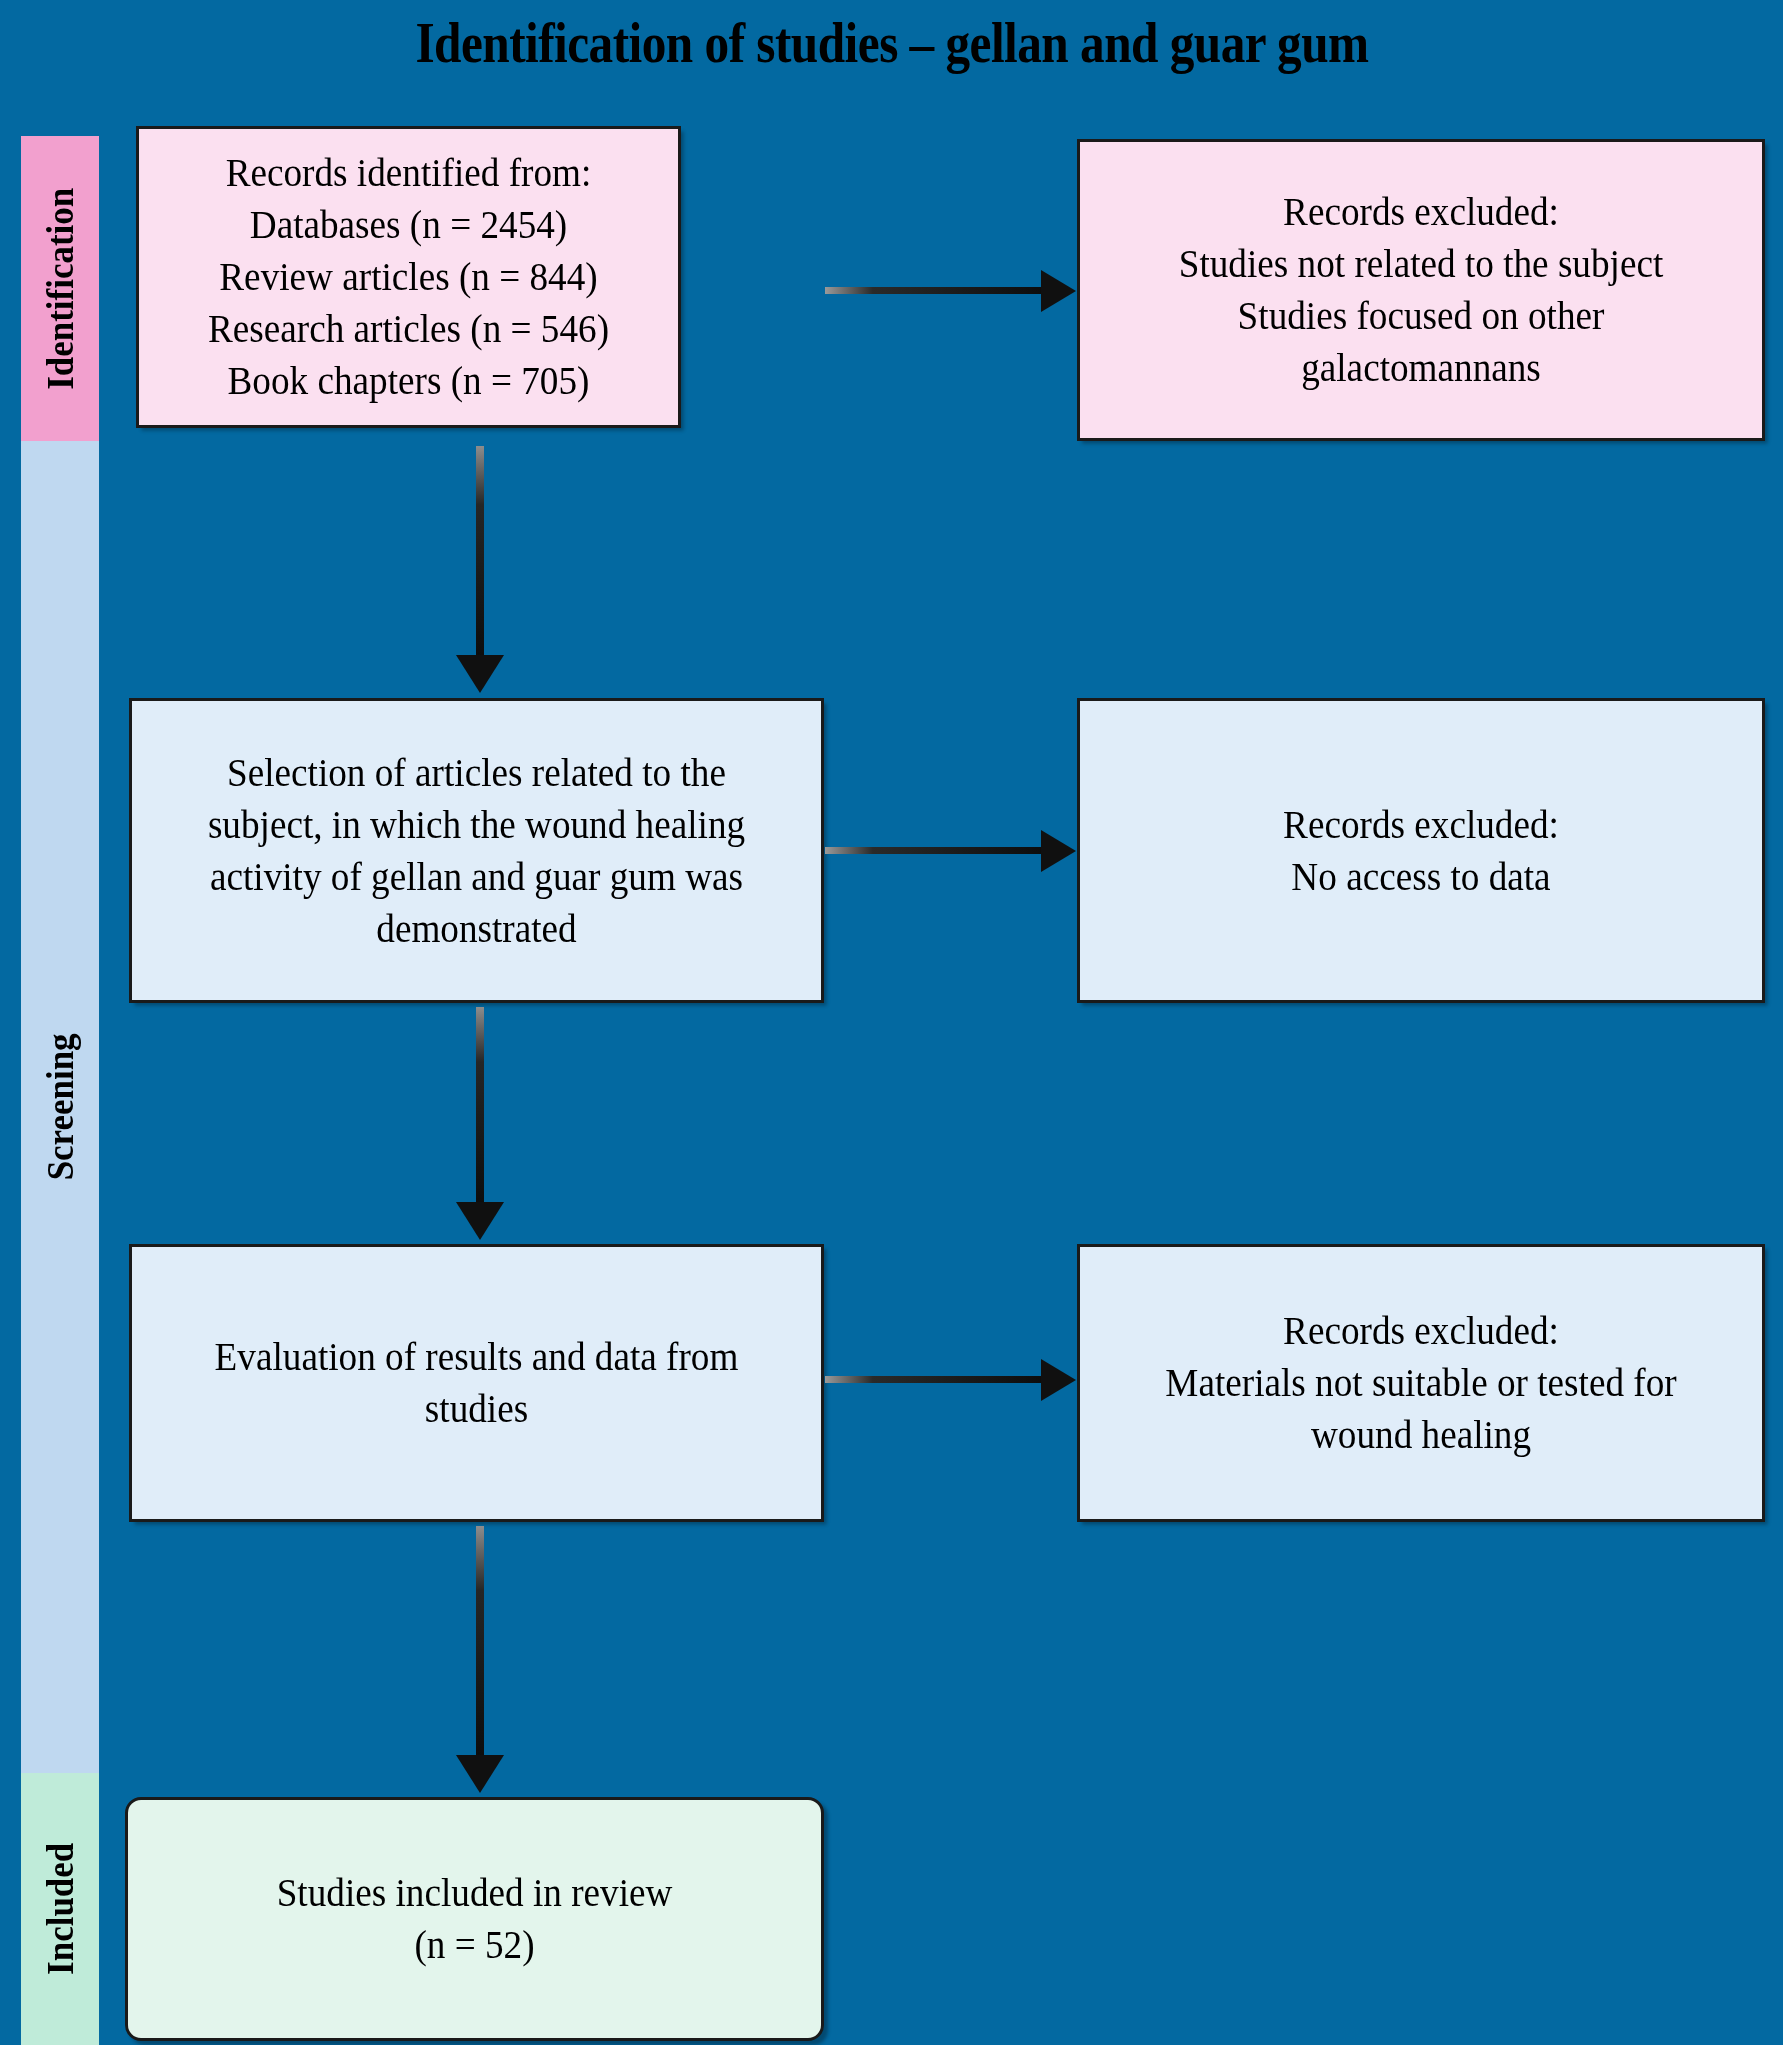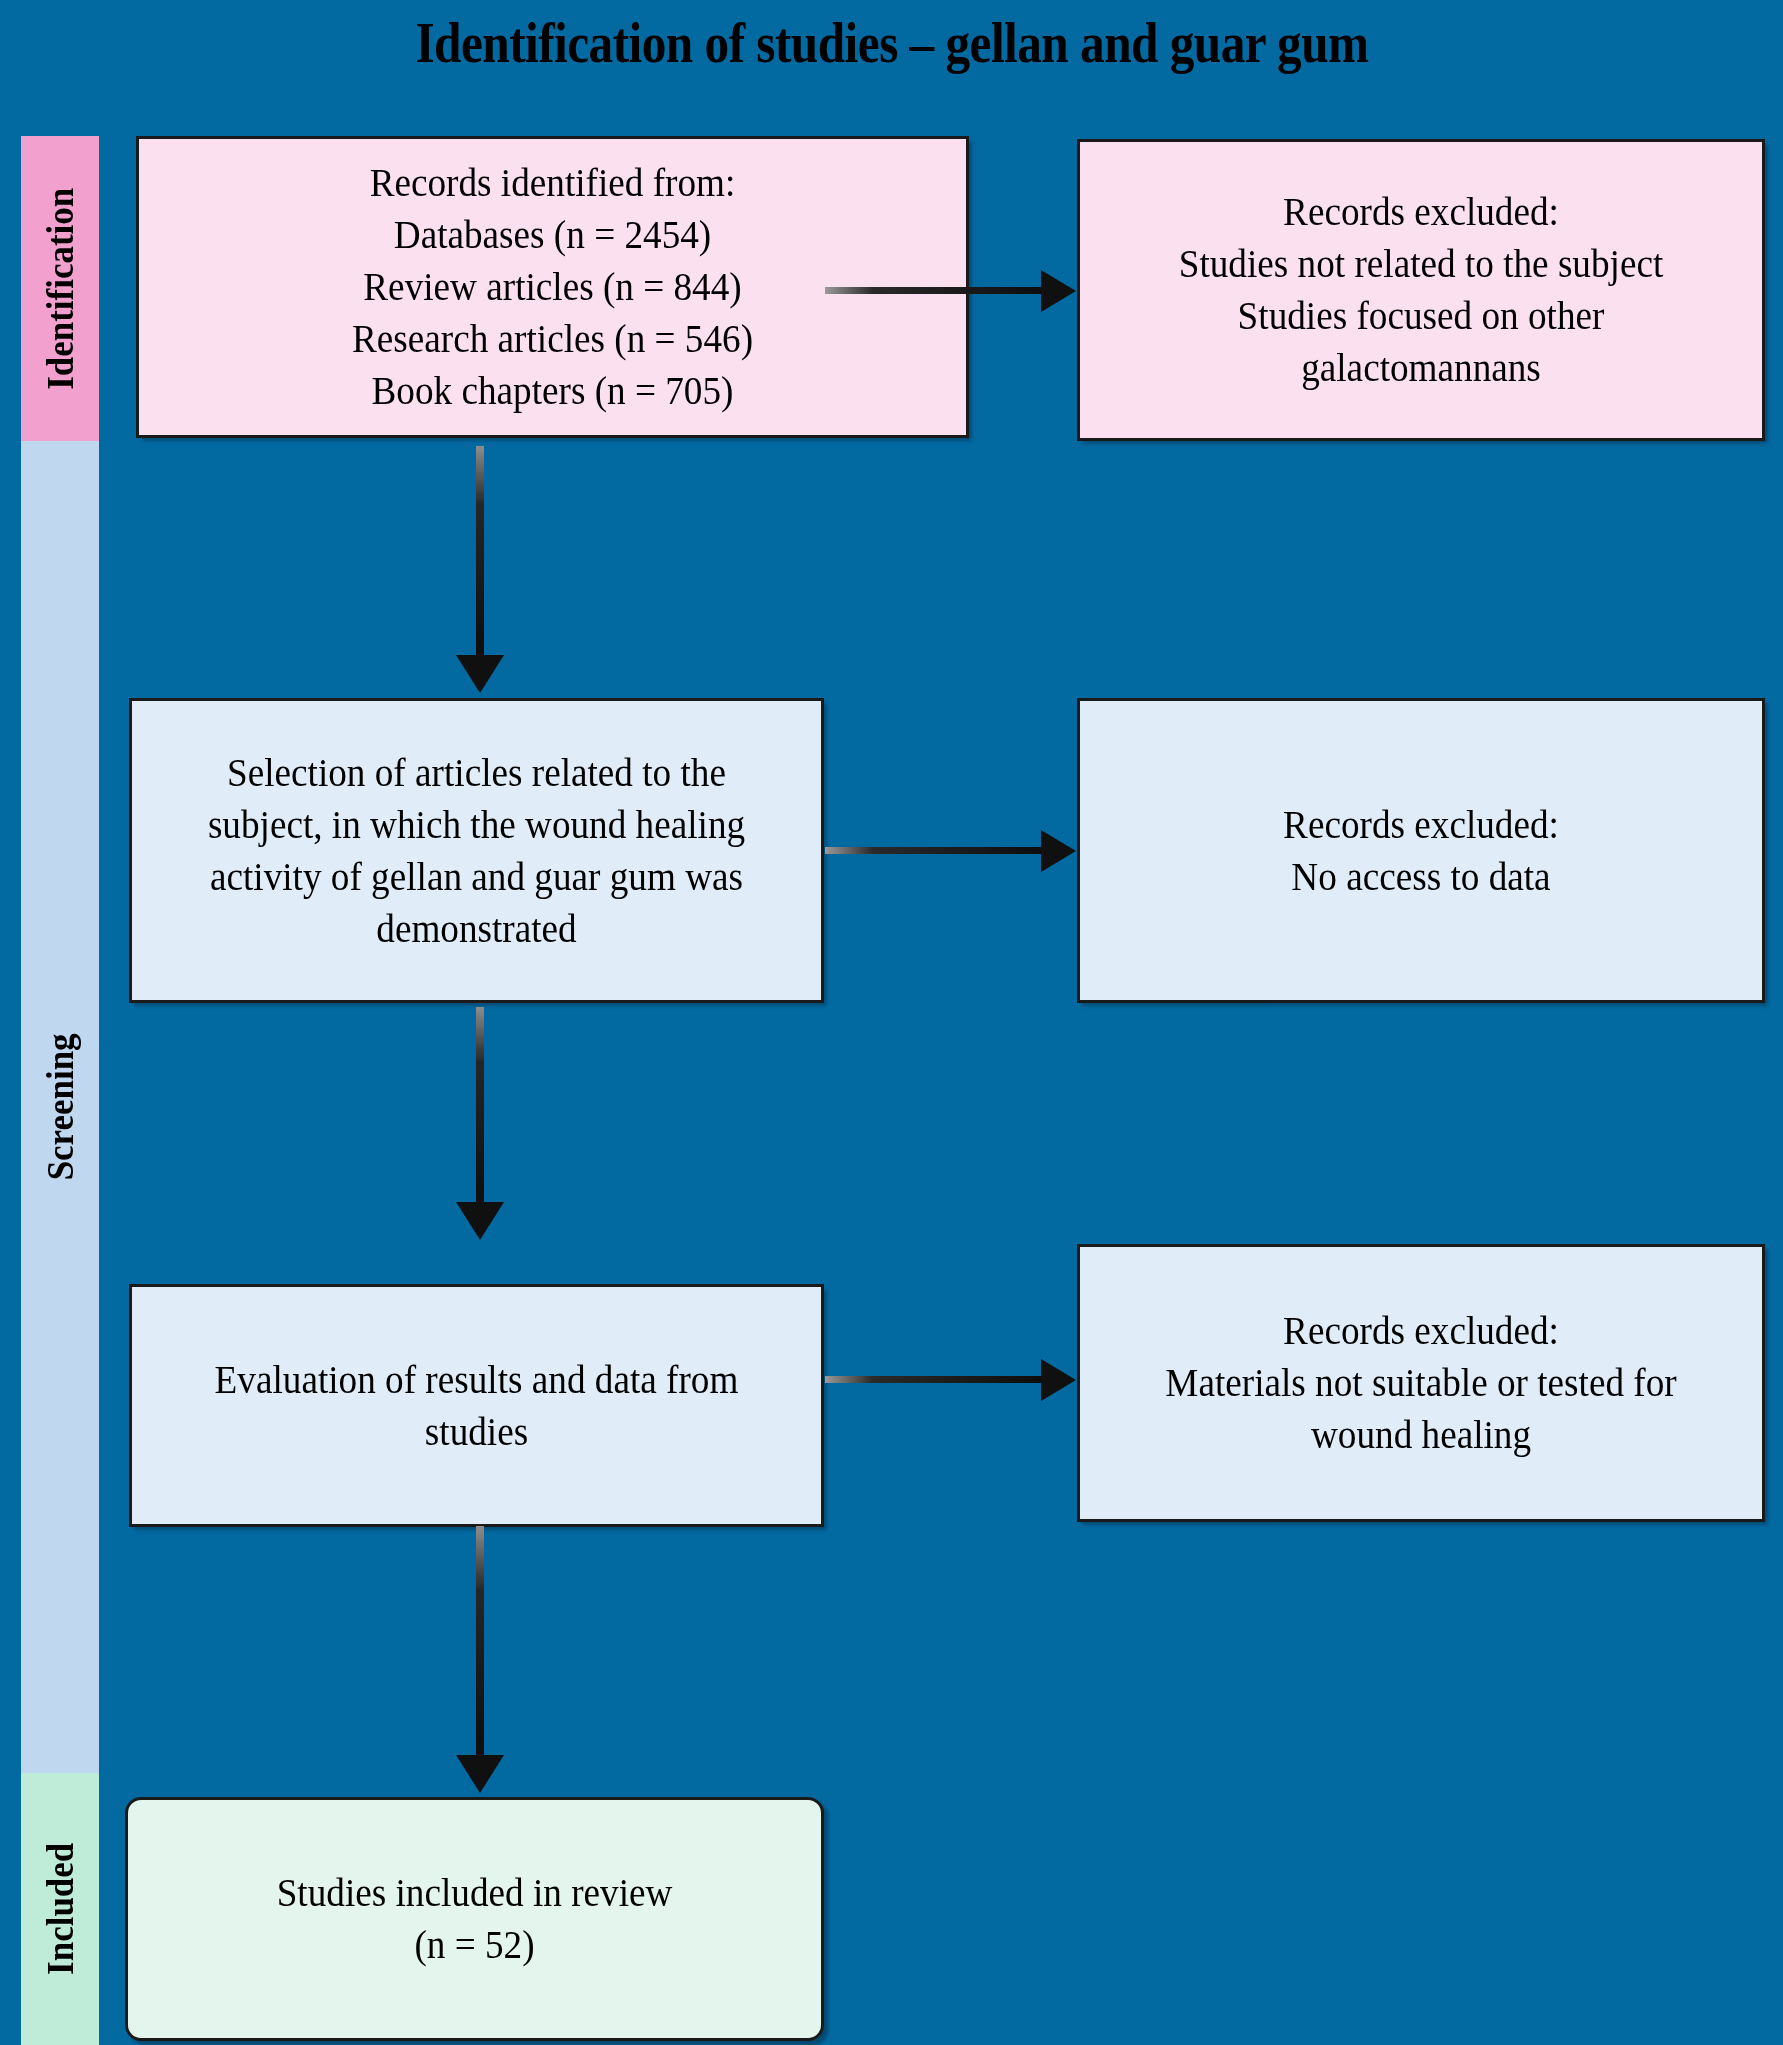"Records identified from:" #box-identified { top: 136px -> 126px; width: 833px -> 545px }
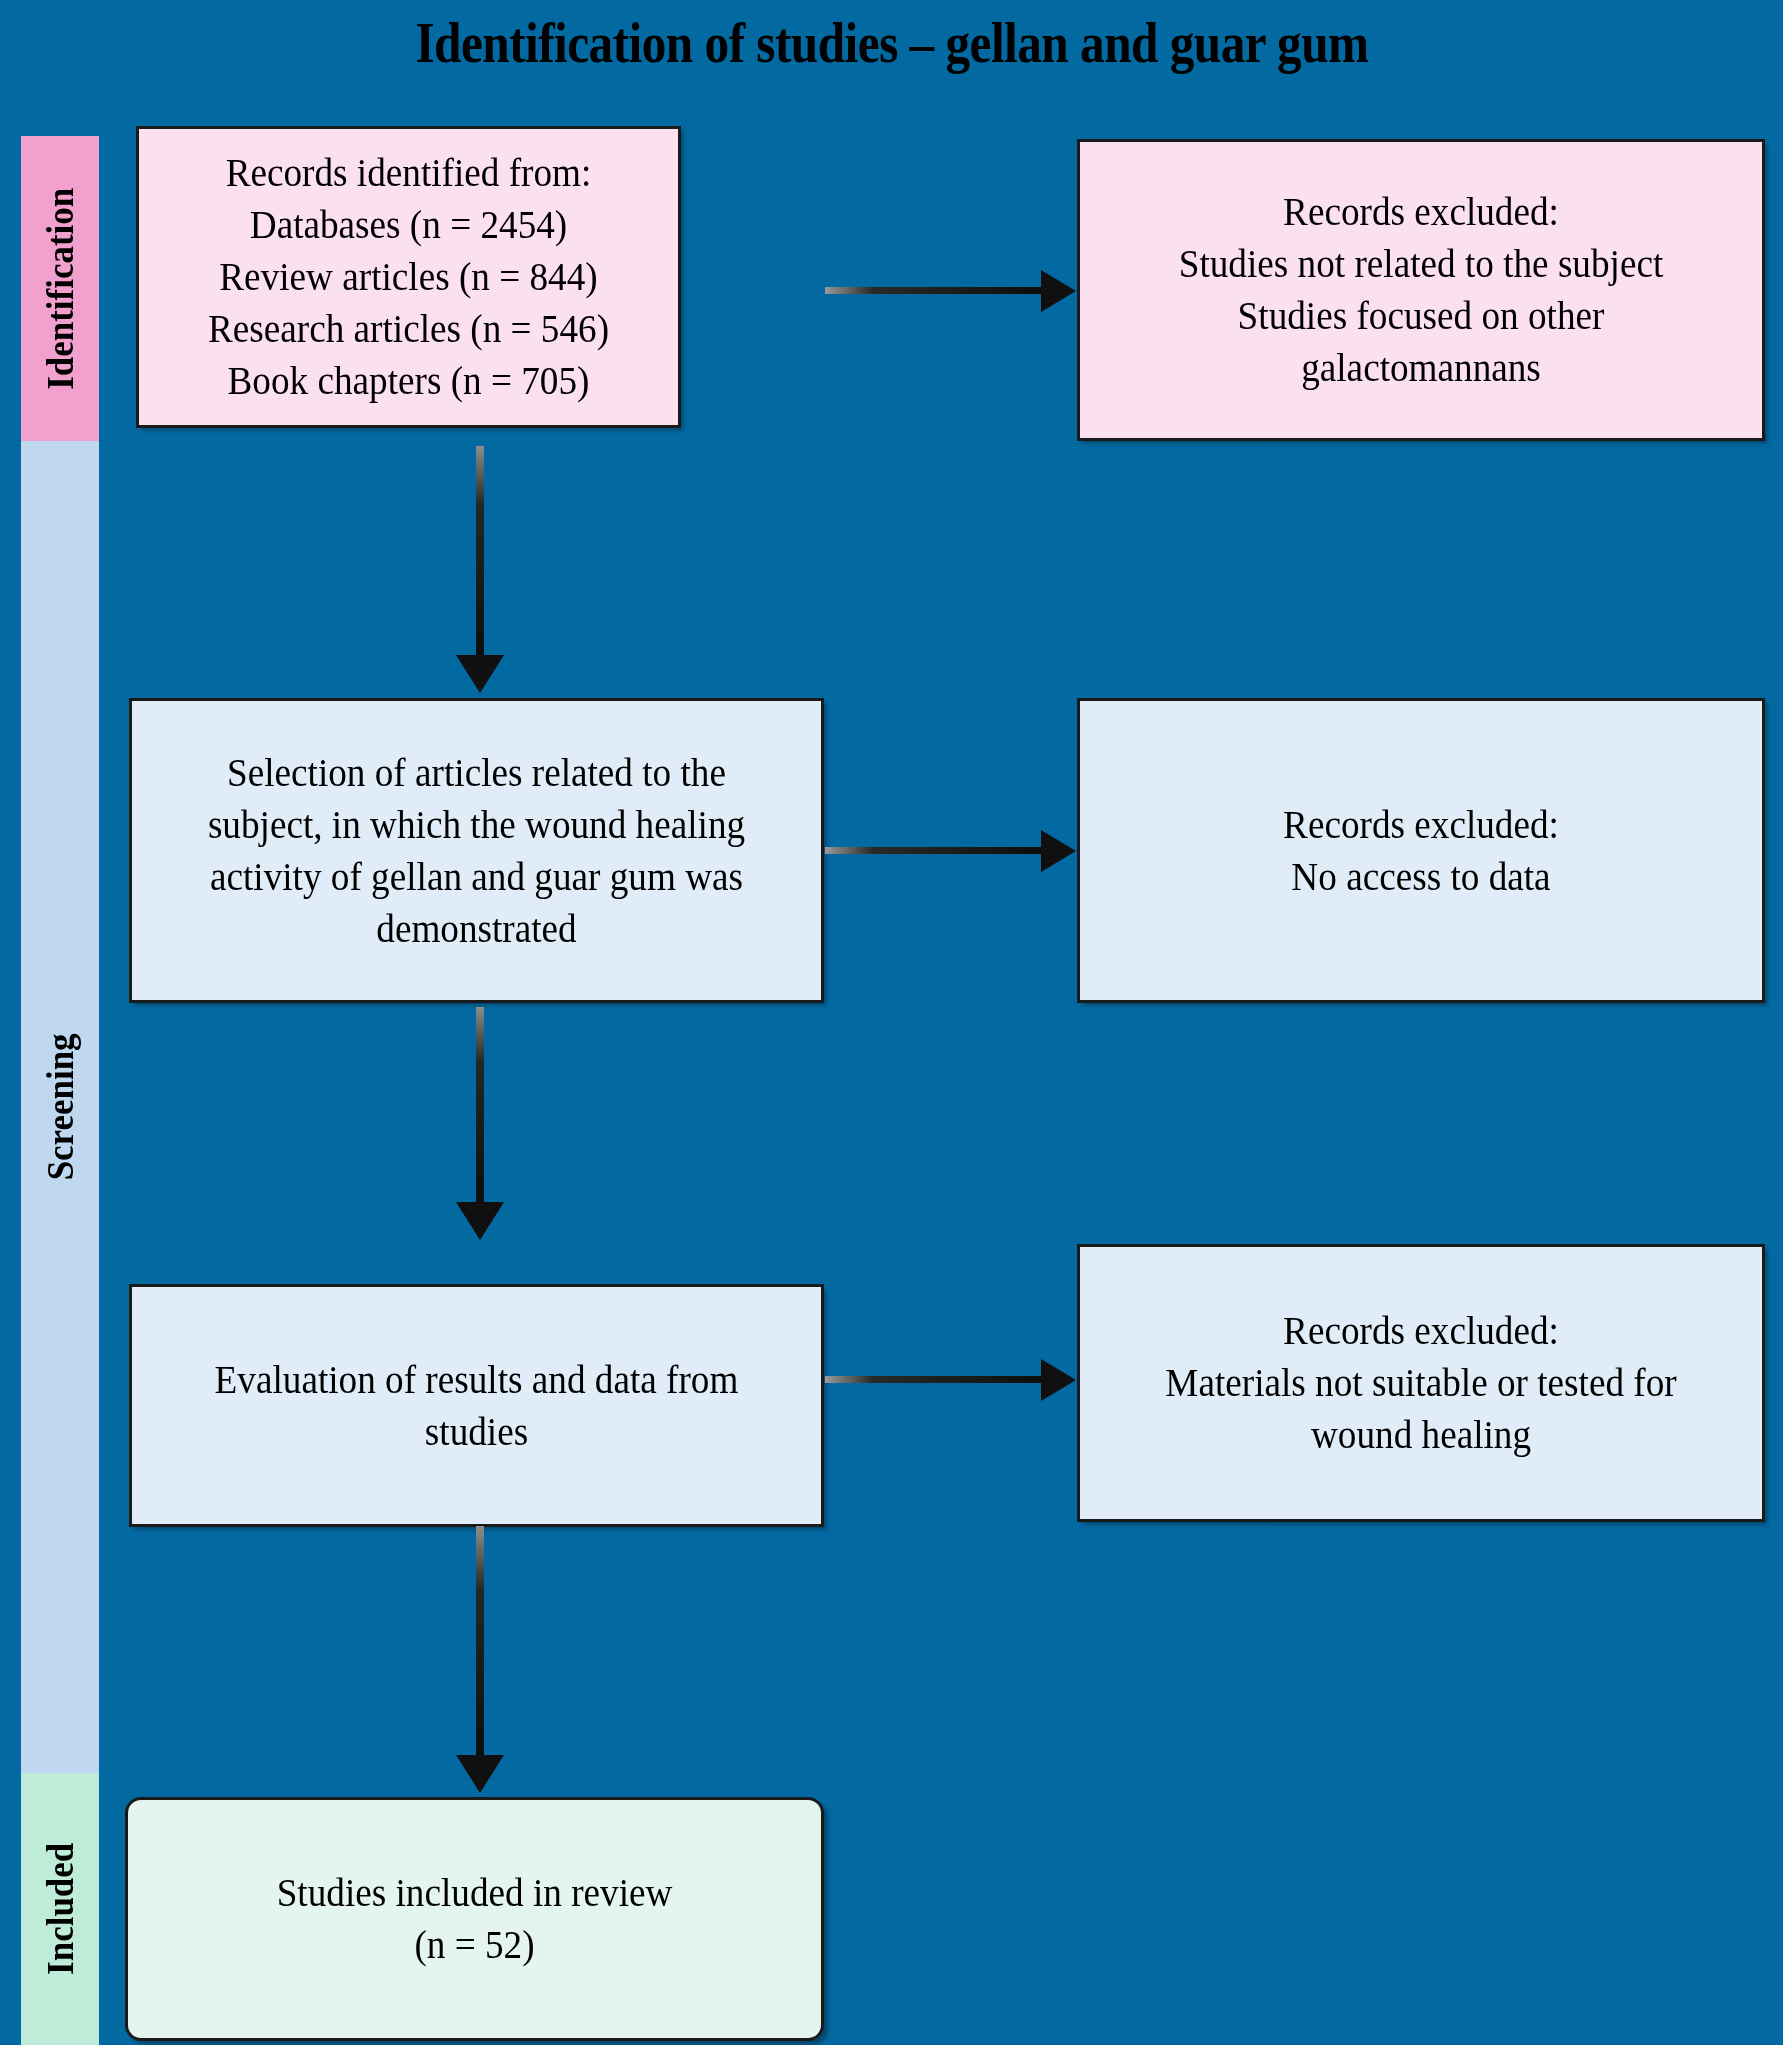"Evaluation of results and data" #box-evaluation { height: 243px -> 278px; top: 1284px -> 1244px }
